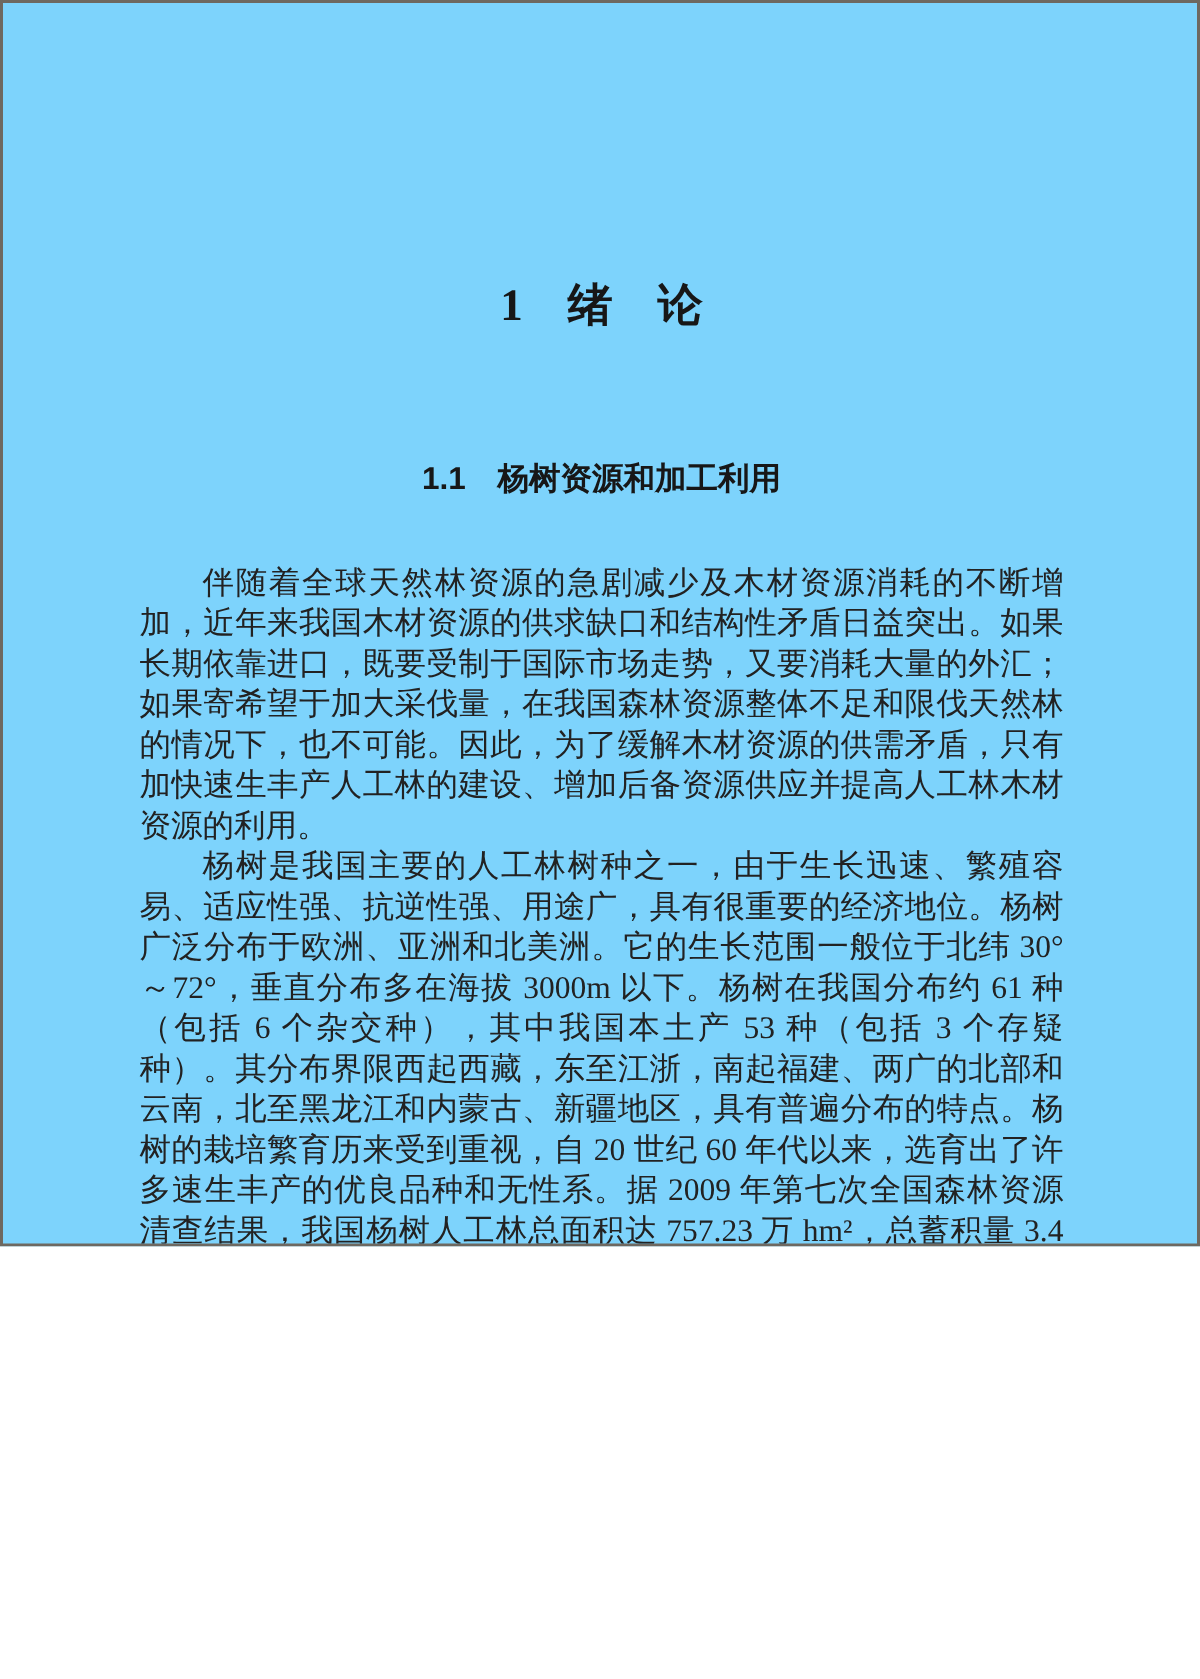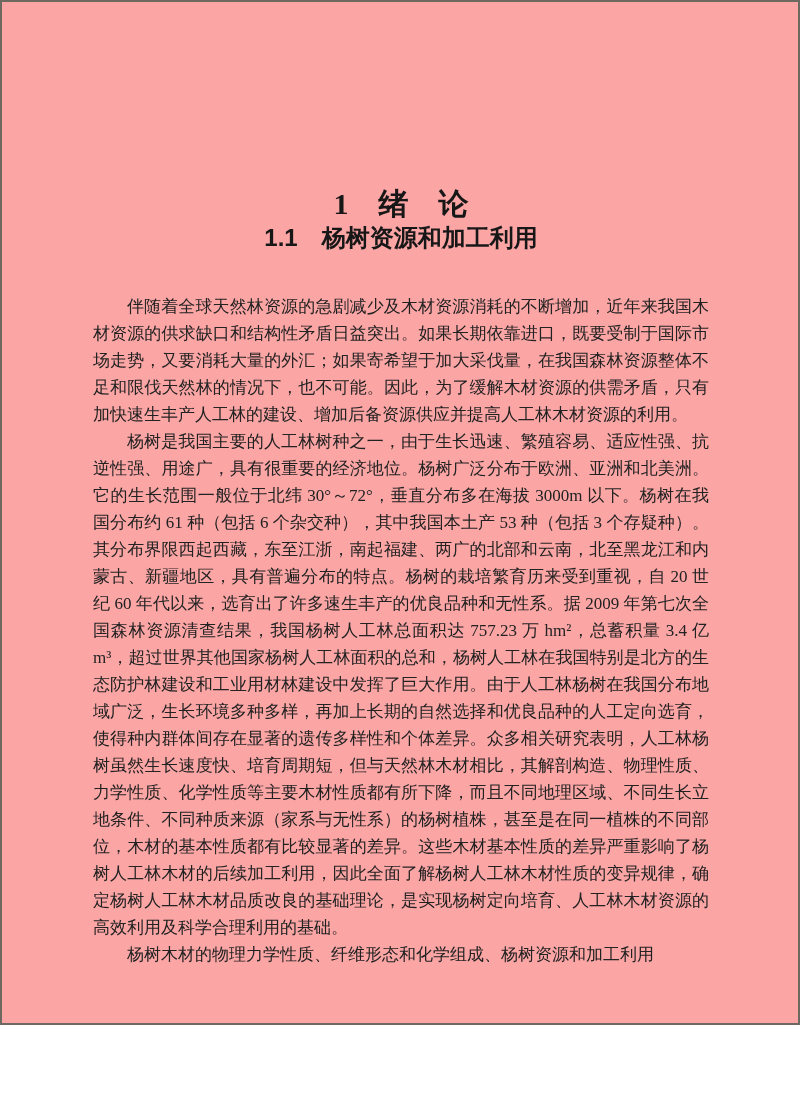"1 绪 论" .page { background: #fca5a5 -> #7dd3fc; height: 1025px -> 831px }
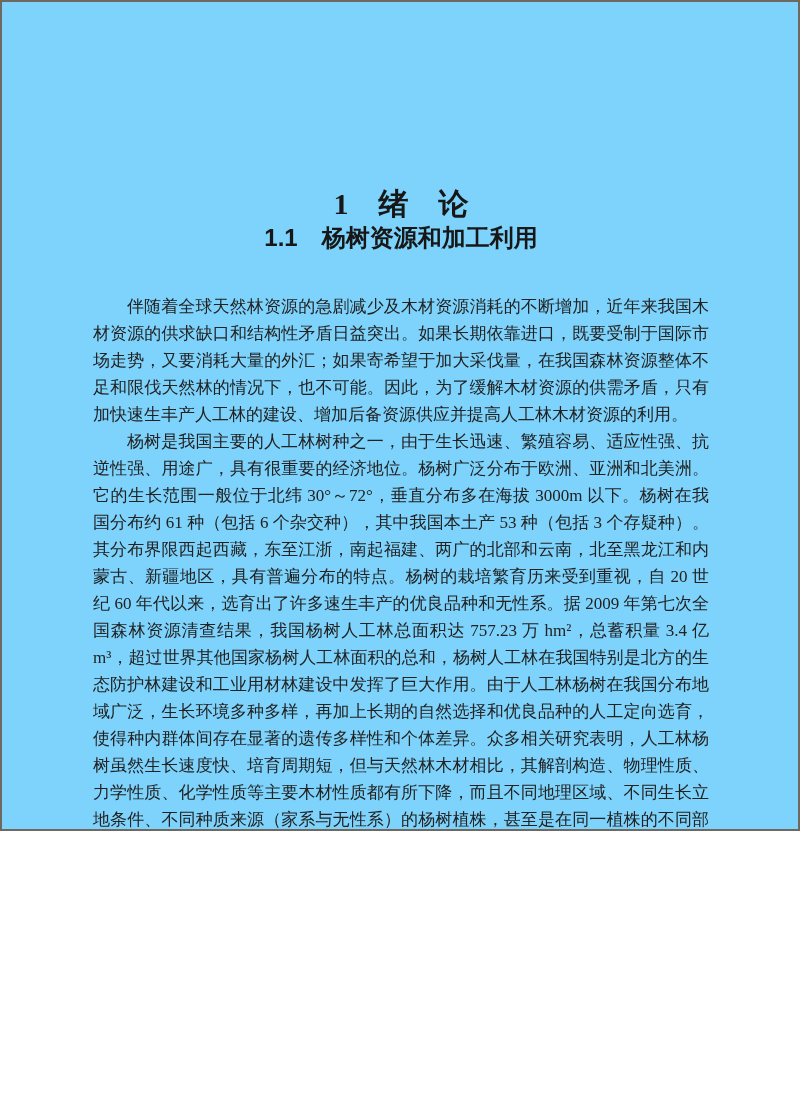"1.1 杨树资源和加工利用" .section-heading { font-size: 24px -> 21px; margin-top: none -> 82px }
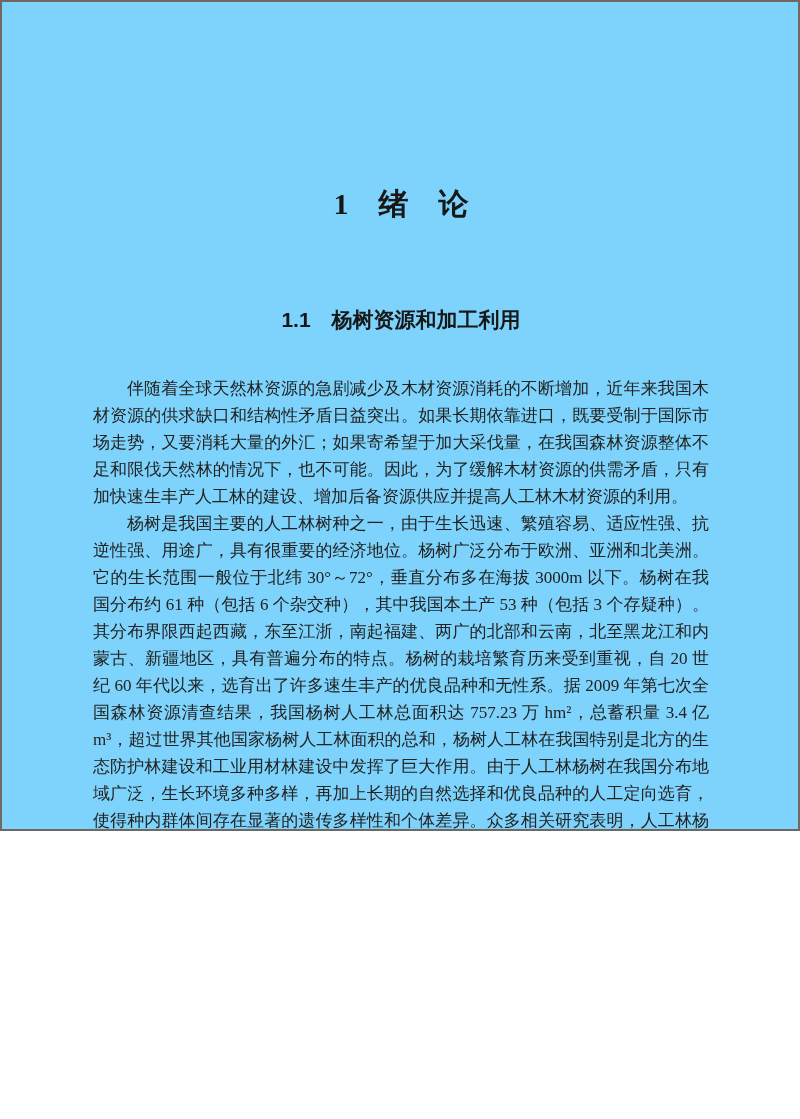"伴随着全球天然林资源的急剧减少及木材资源消耗的不断增加，近年来我国木材资源的供求" .body-text p { font-size: 17px -> 21px }
